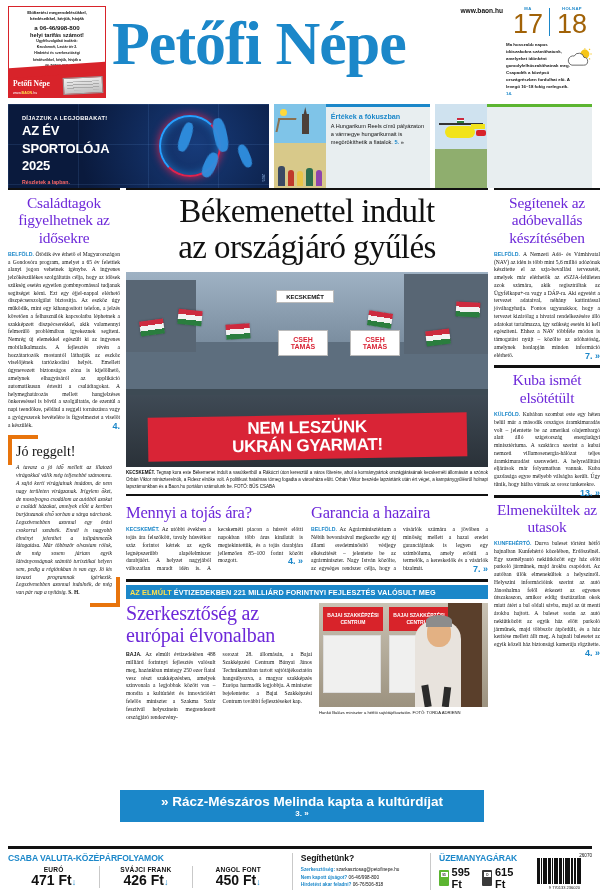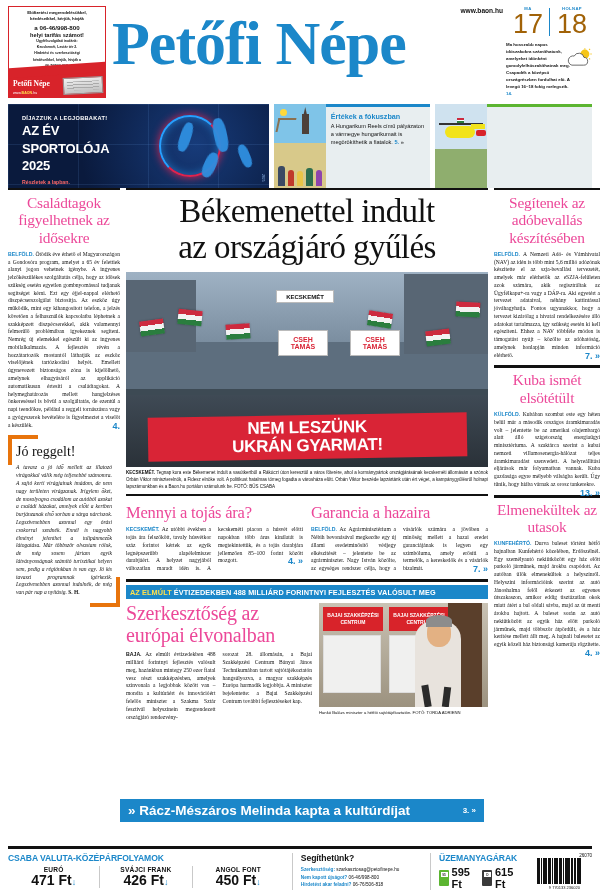"Családtagok figyelhetnek az idősekre" h2.art-head { color: #ec4899 -> #6d28d9 }
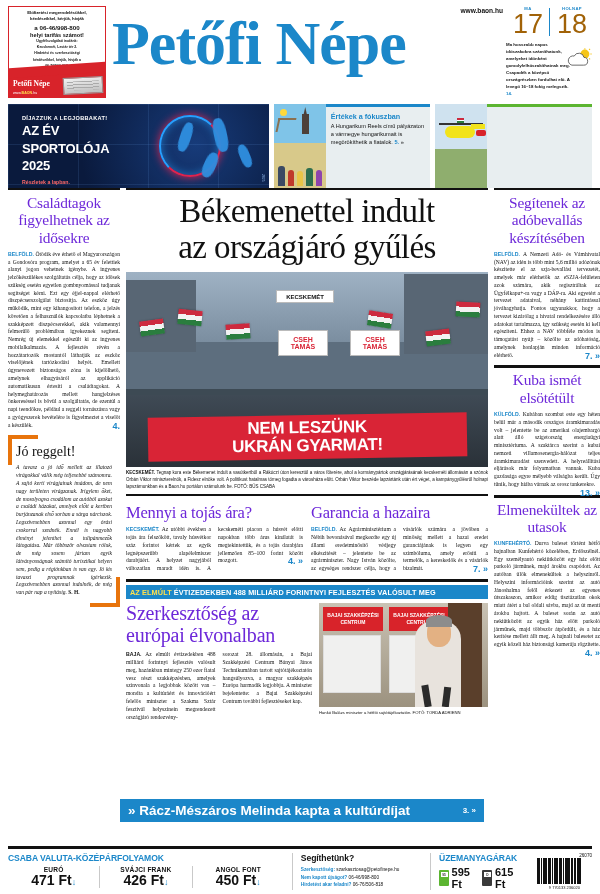"ÉVTIZEDEKBEN 488 MILLIÁRD FORINTNYI" span { text: 488 -> 221 }
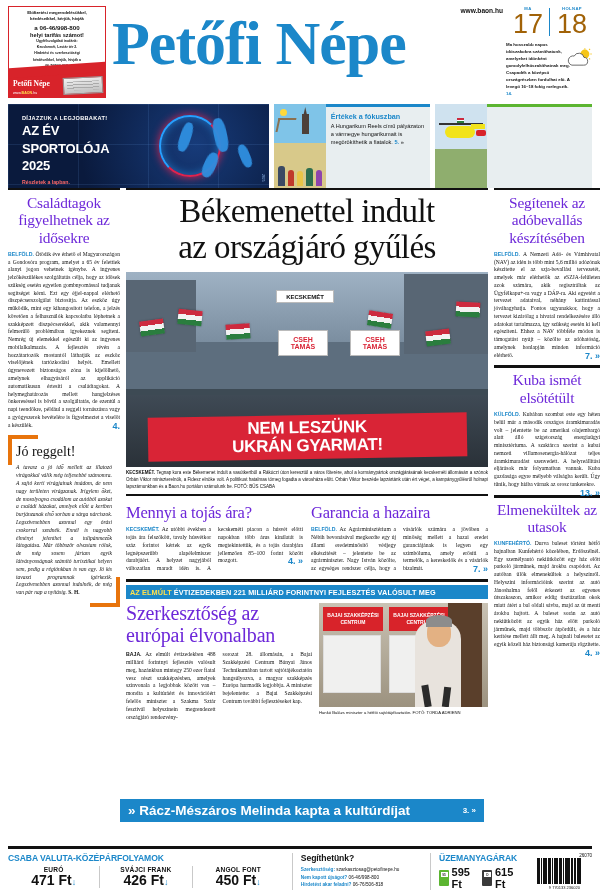"» Rácz-Mészáros Melinda kapta a" .ribbon { flex-direction: none -> column }
